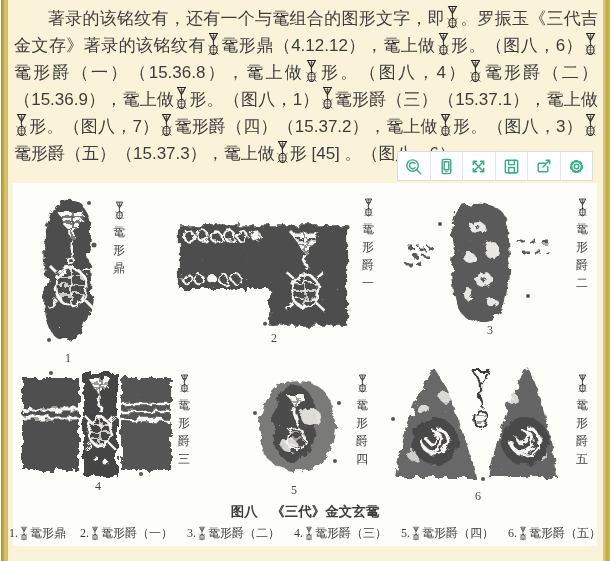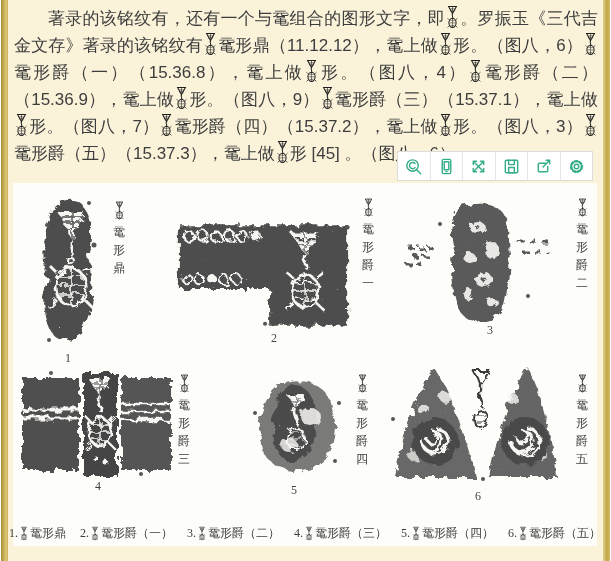"鼋形鼎（11.12.12），鼋上做" span { text: 11.12.12 -> 4.12.12 }
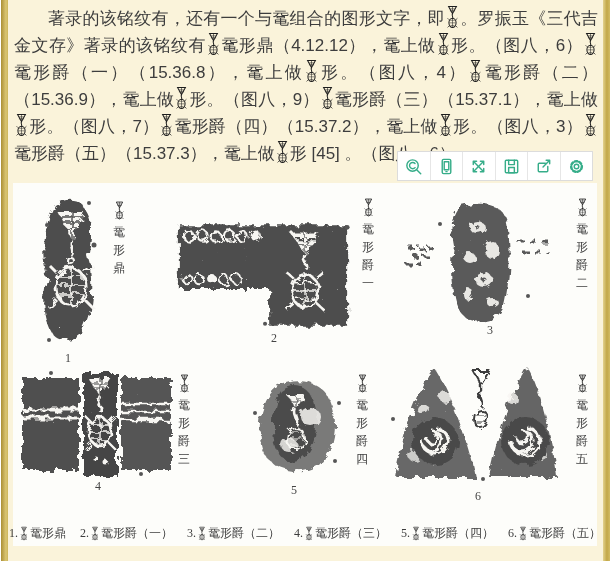"形。（图八，9）" span { text: 9 -> 1 }
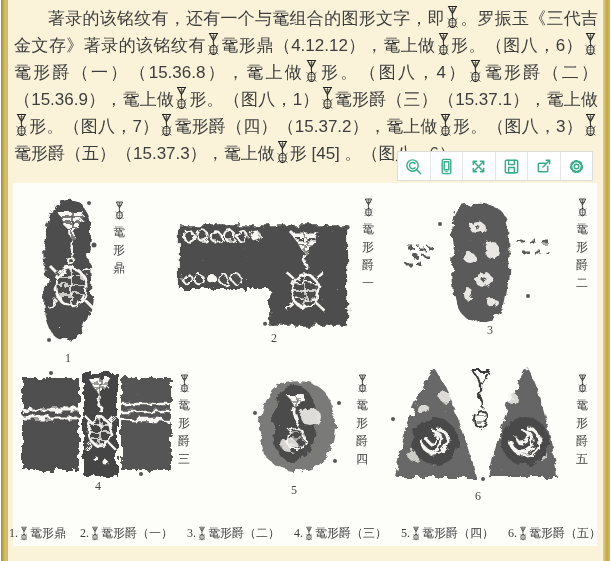"图八 《三代》金文玄鼋" div.fig-title { html: none -> <div>图八 《三代》金文玄鼋</div> }
